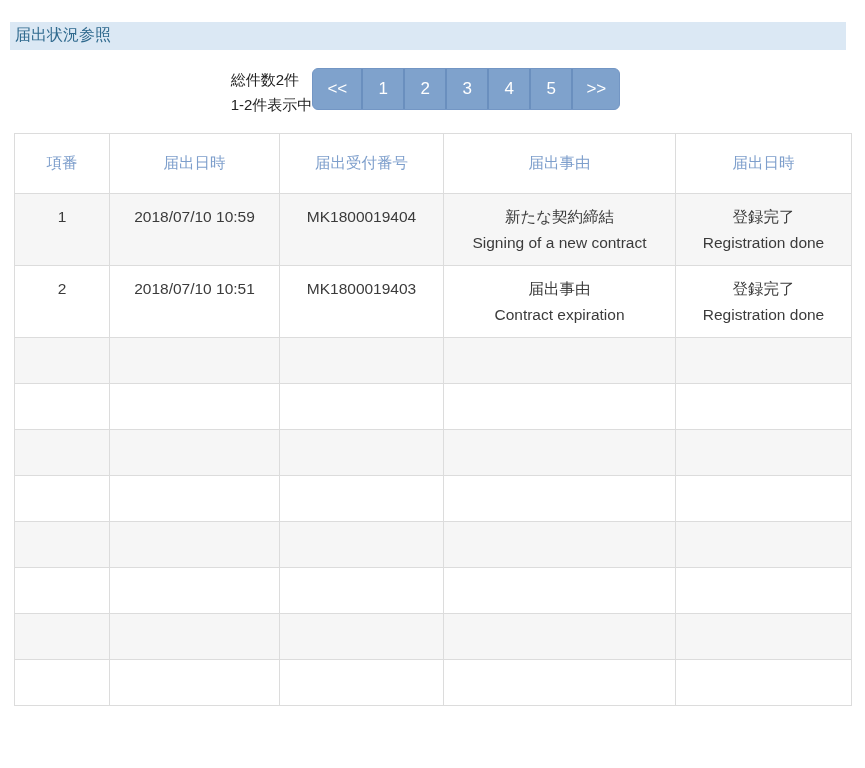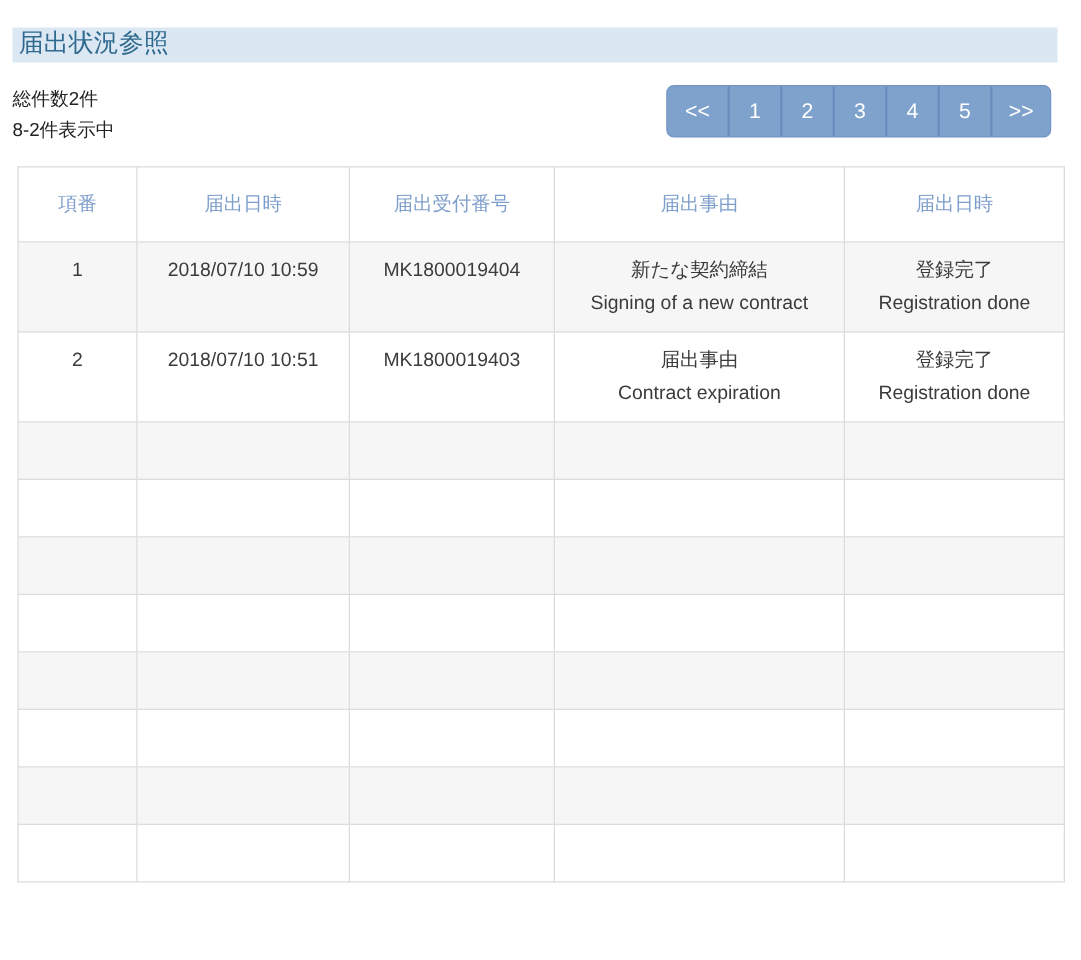"届出状況参照" .title-bar { font-size: 20px -> 16px }
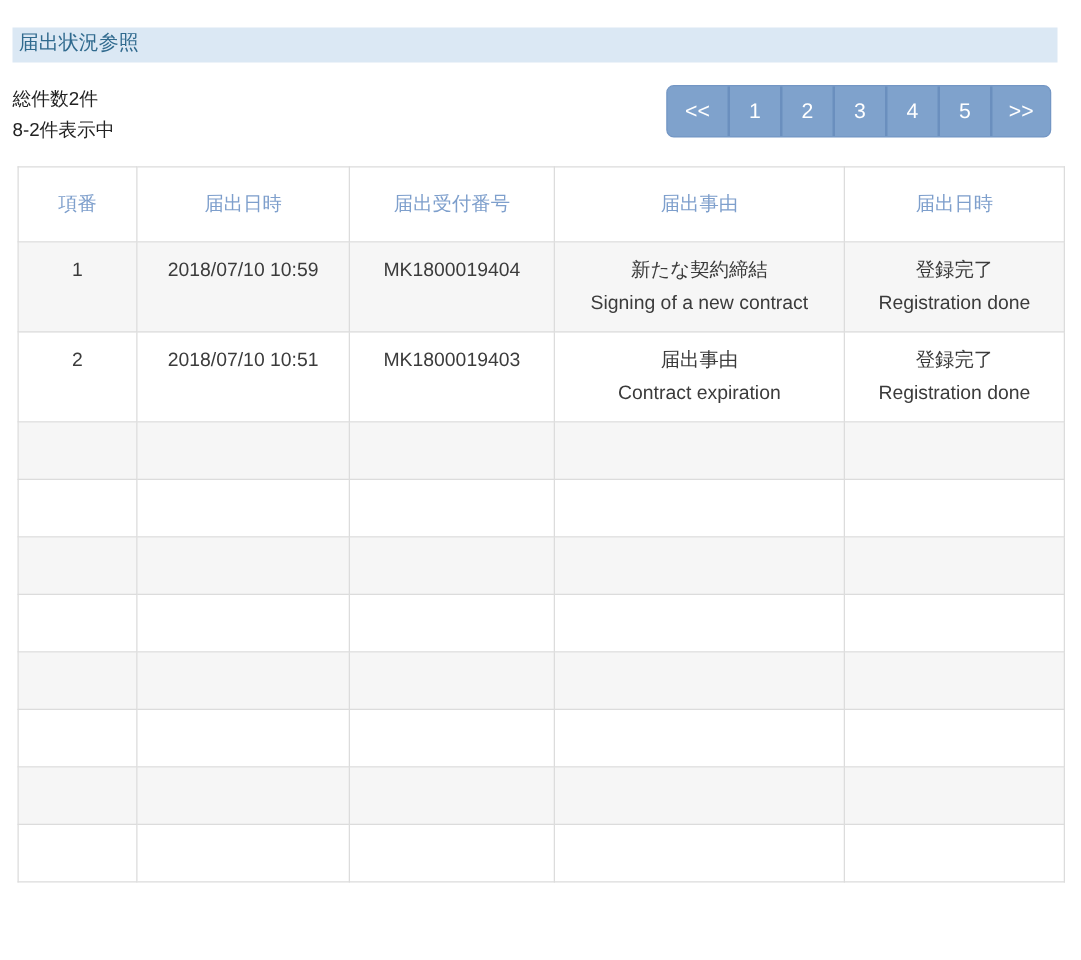"総件数2件" .info-row { justify-content: space-between -> center }
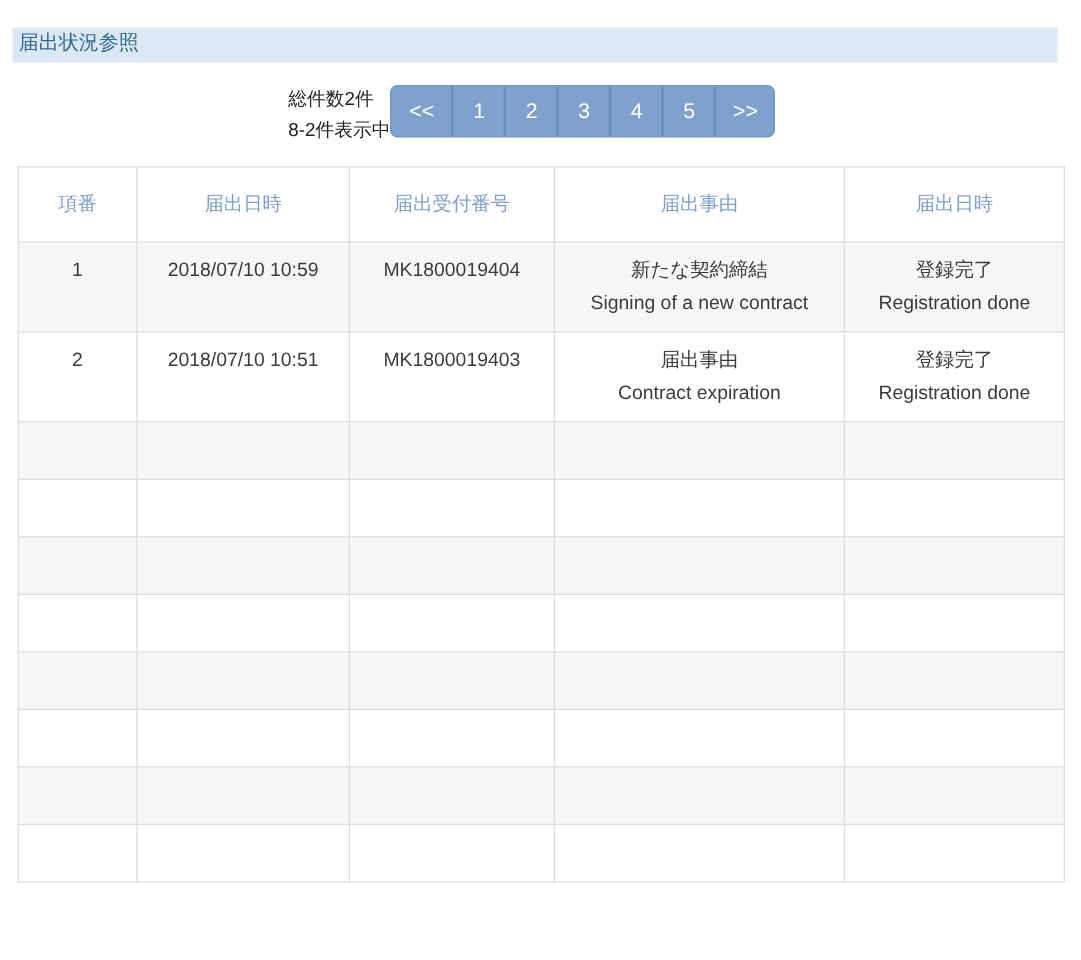"8-2件表示中" div { text: 8-2 -> 1-2 }
